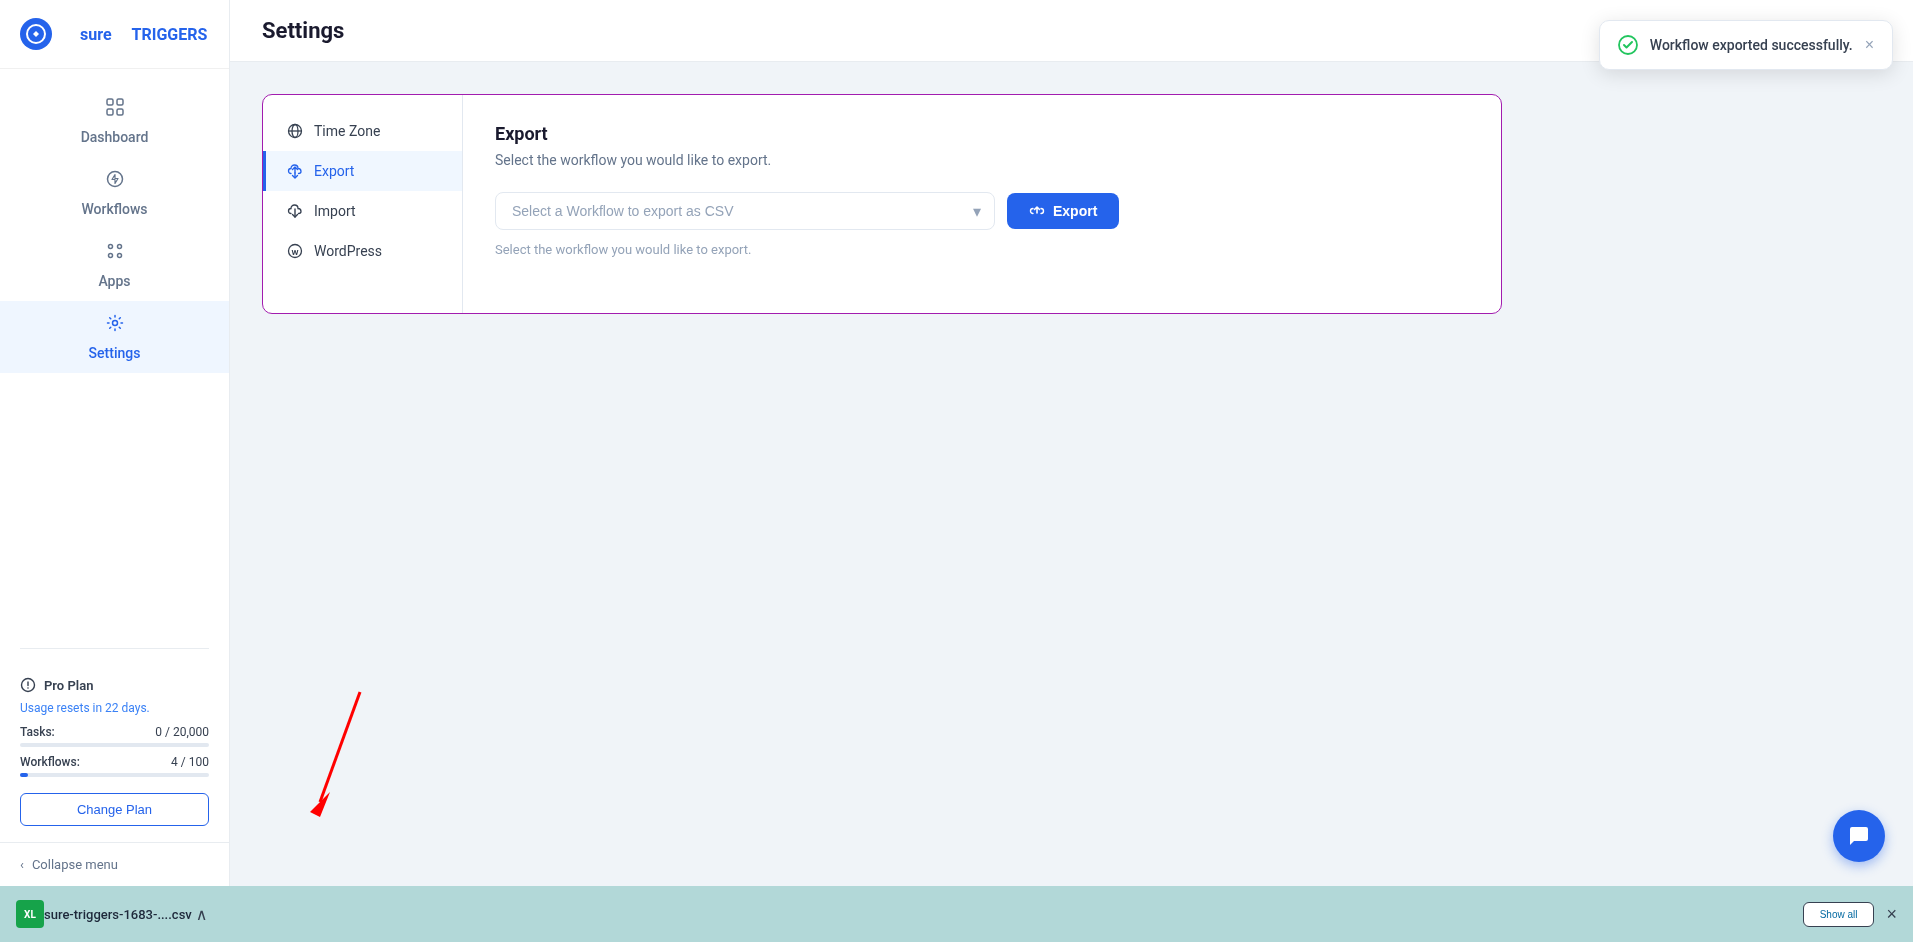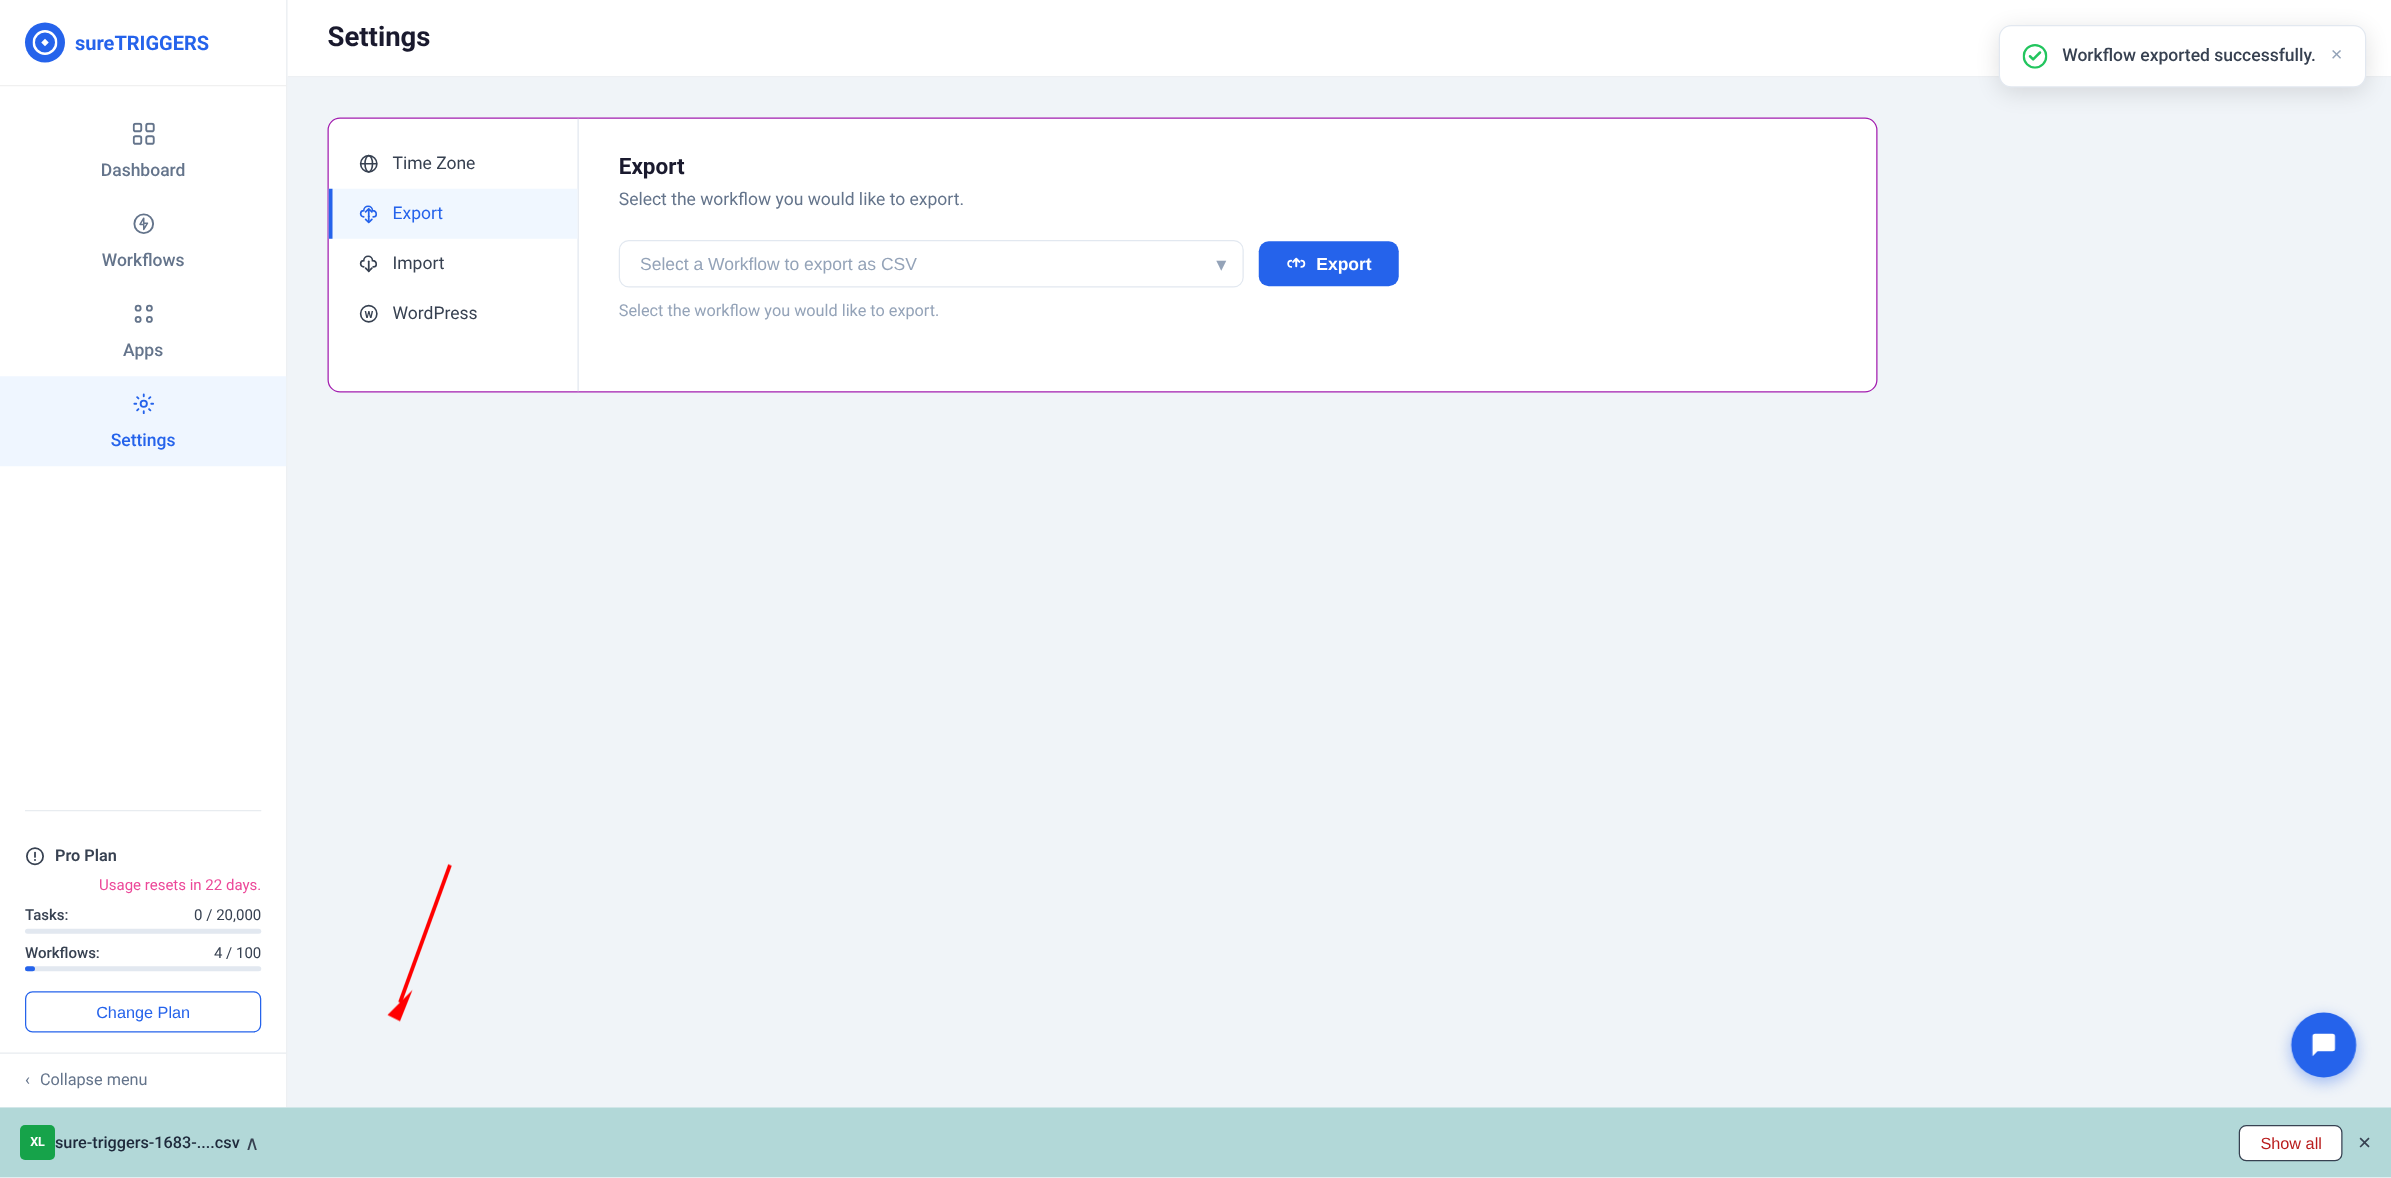"sure" .logo-text span { margin-left: none -> 20px }
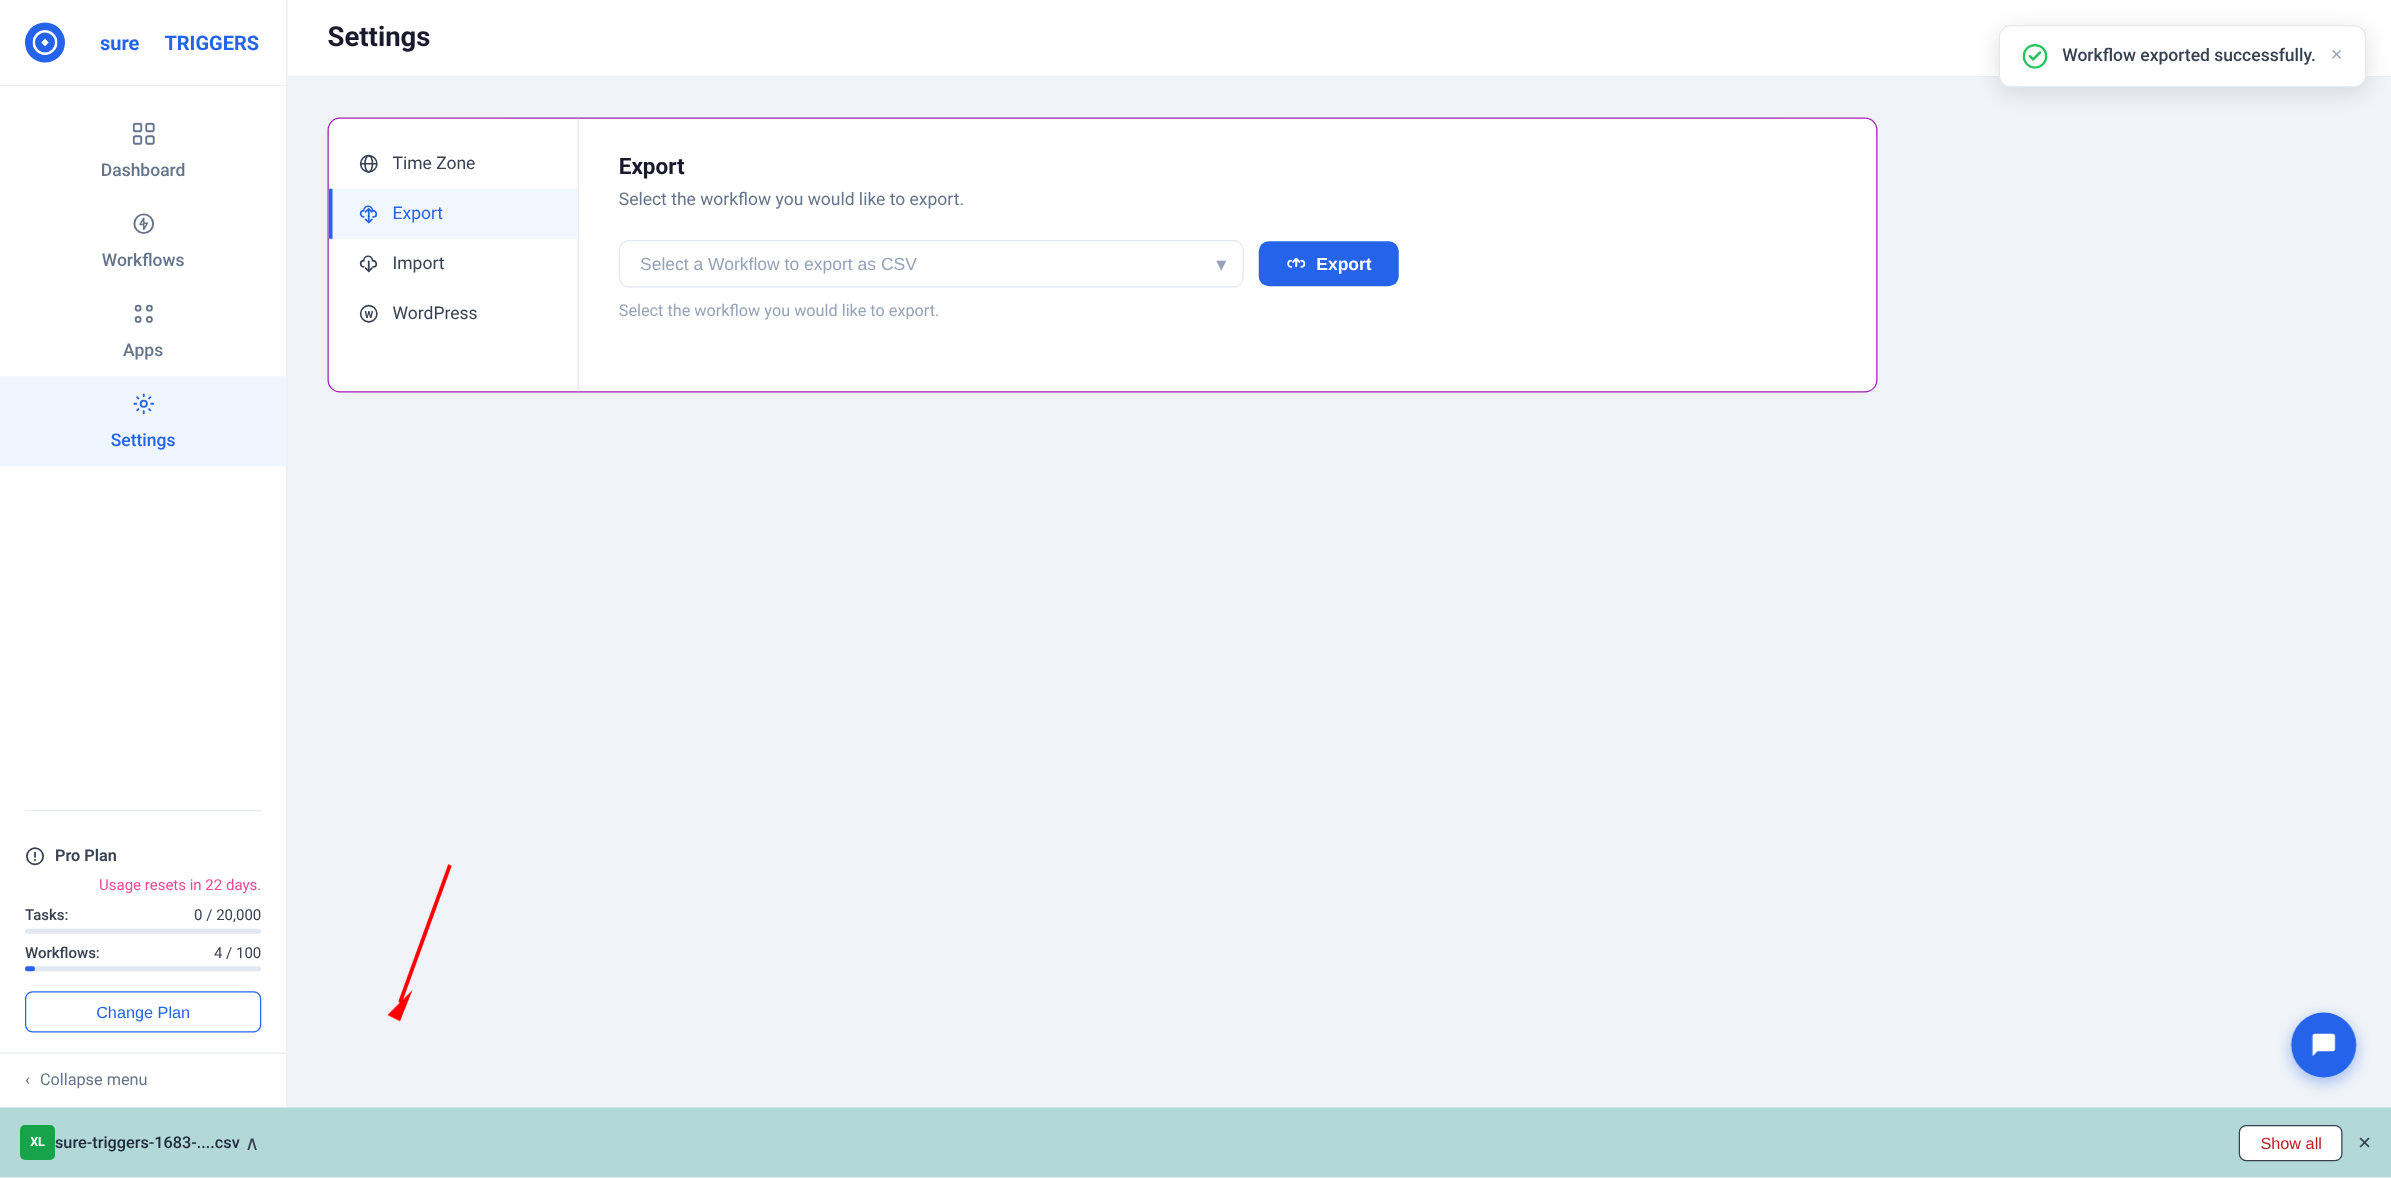"Usage resets in 22 days." .plan-usage-text { color: #ec4899 -> #3b82f6; text-align: right -> none }
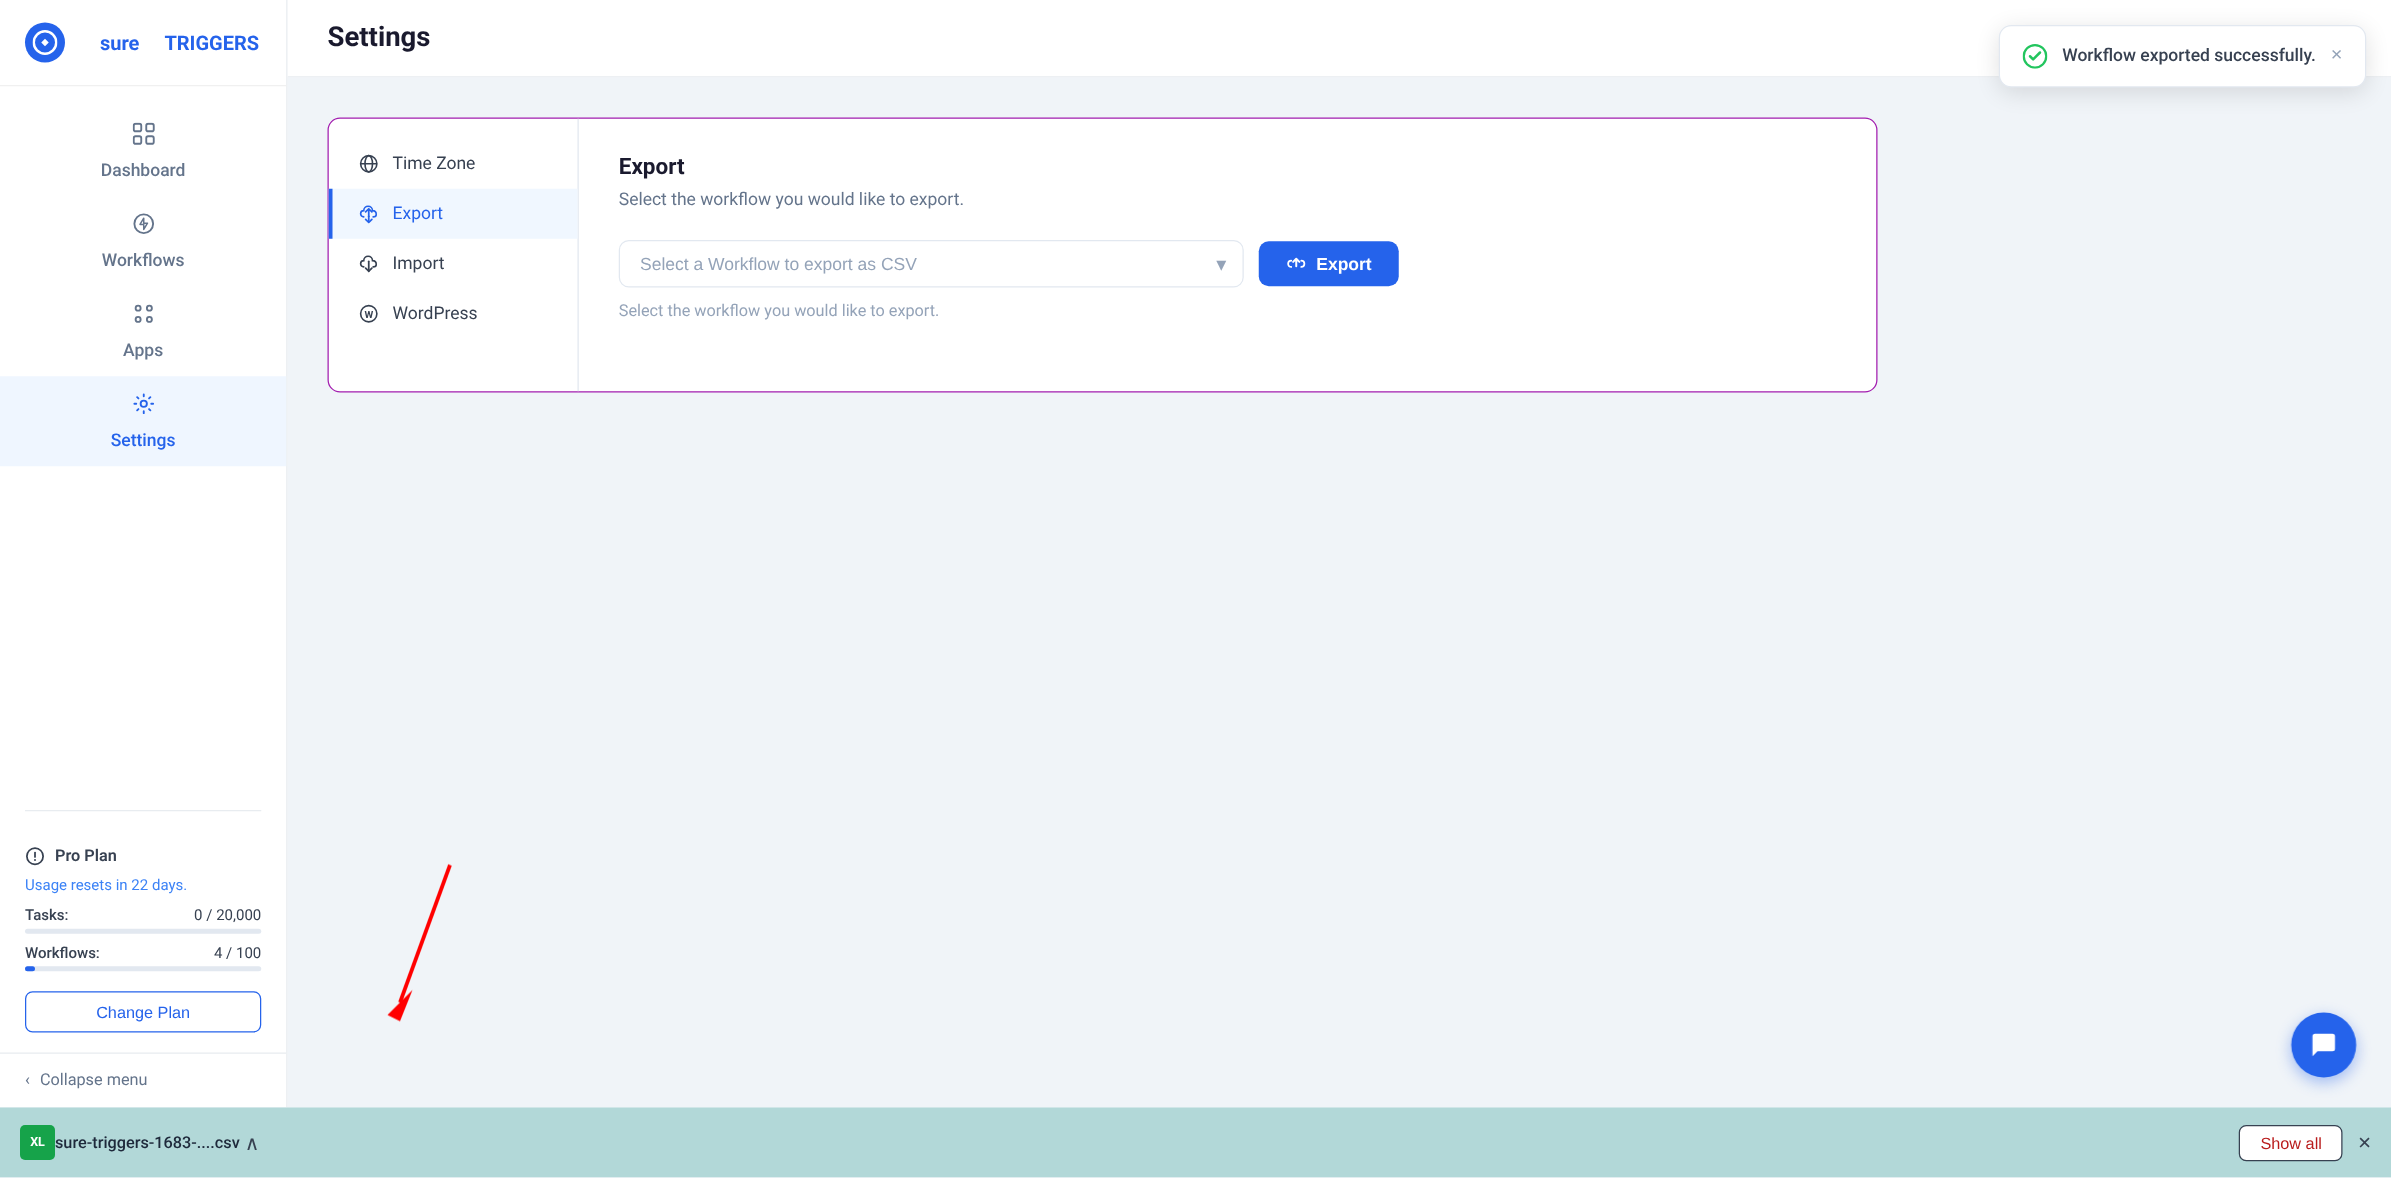"Show all" .show-all-btn { color: #b91c1c -> #0369a1; font-size: 13px -> 10px }
